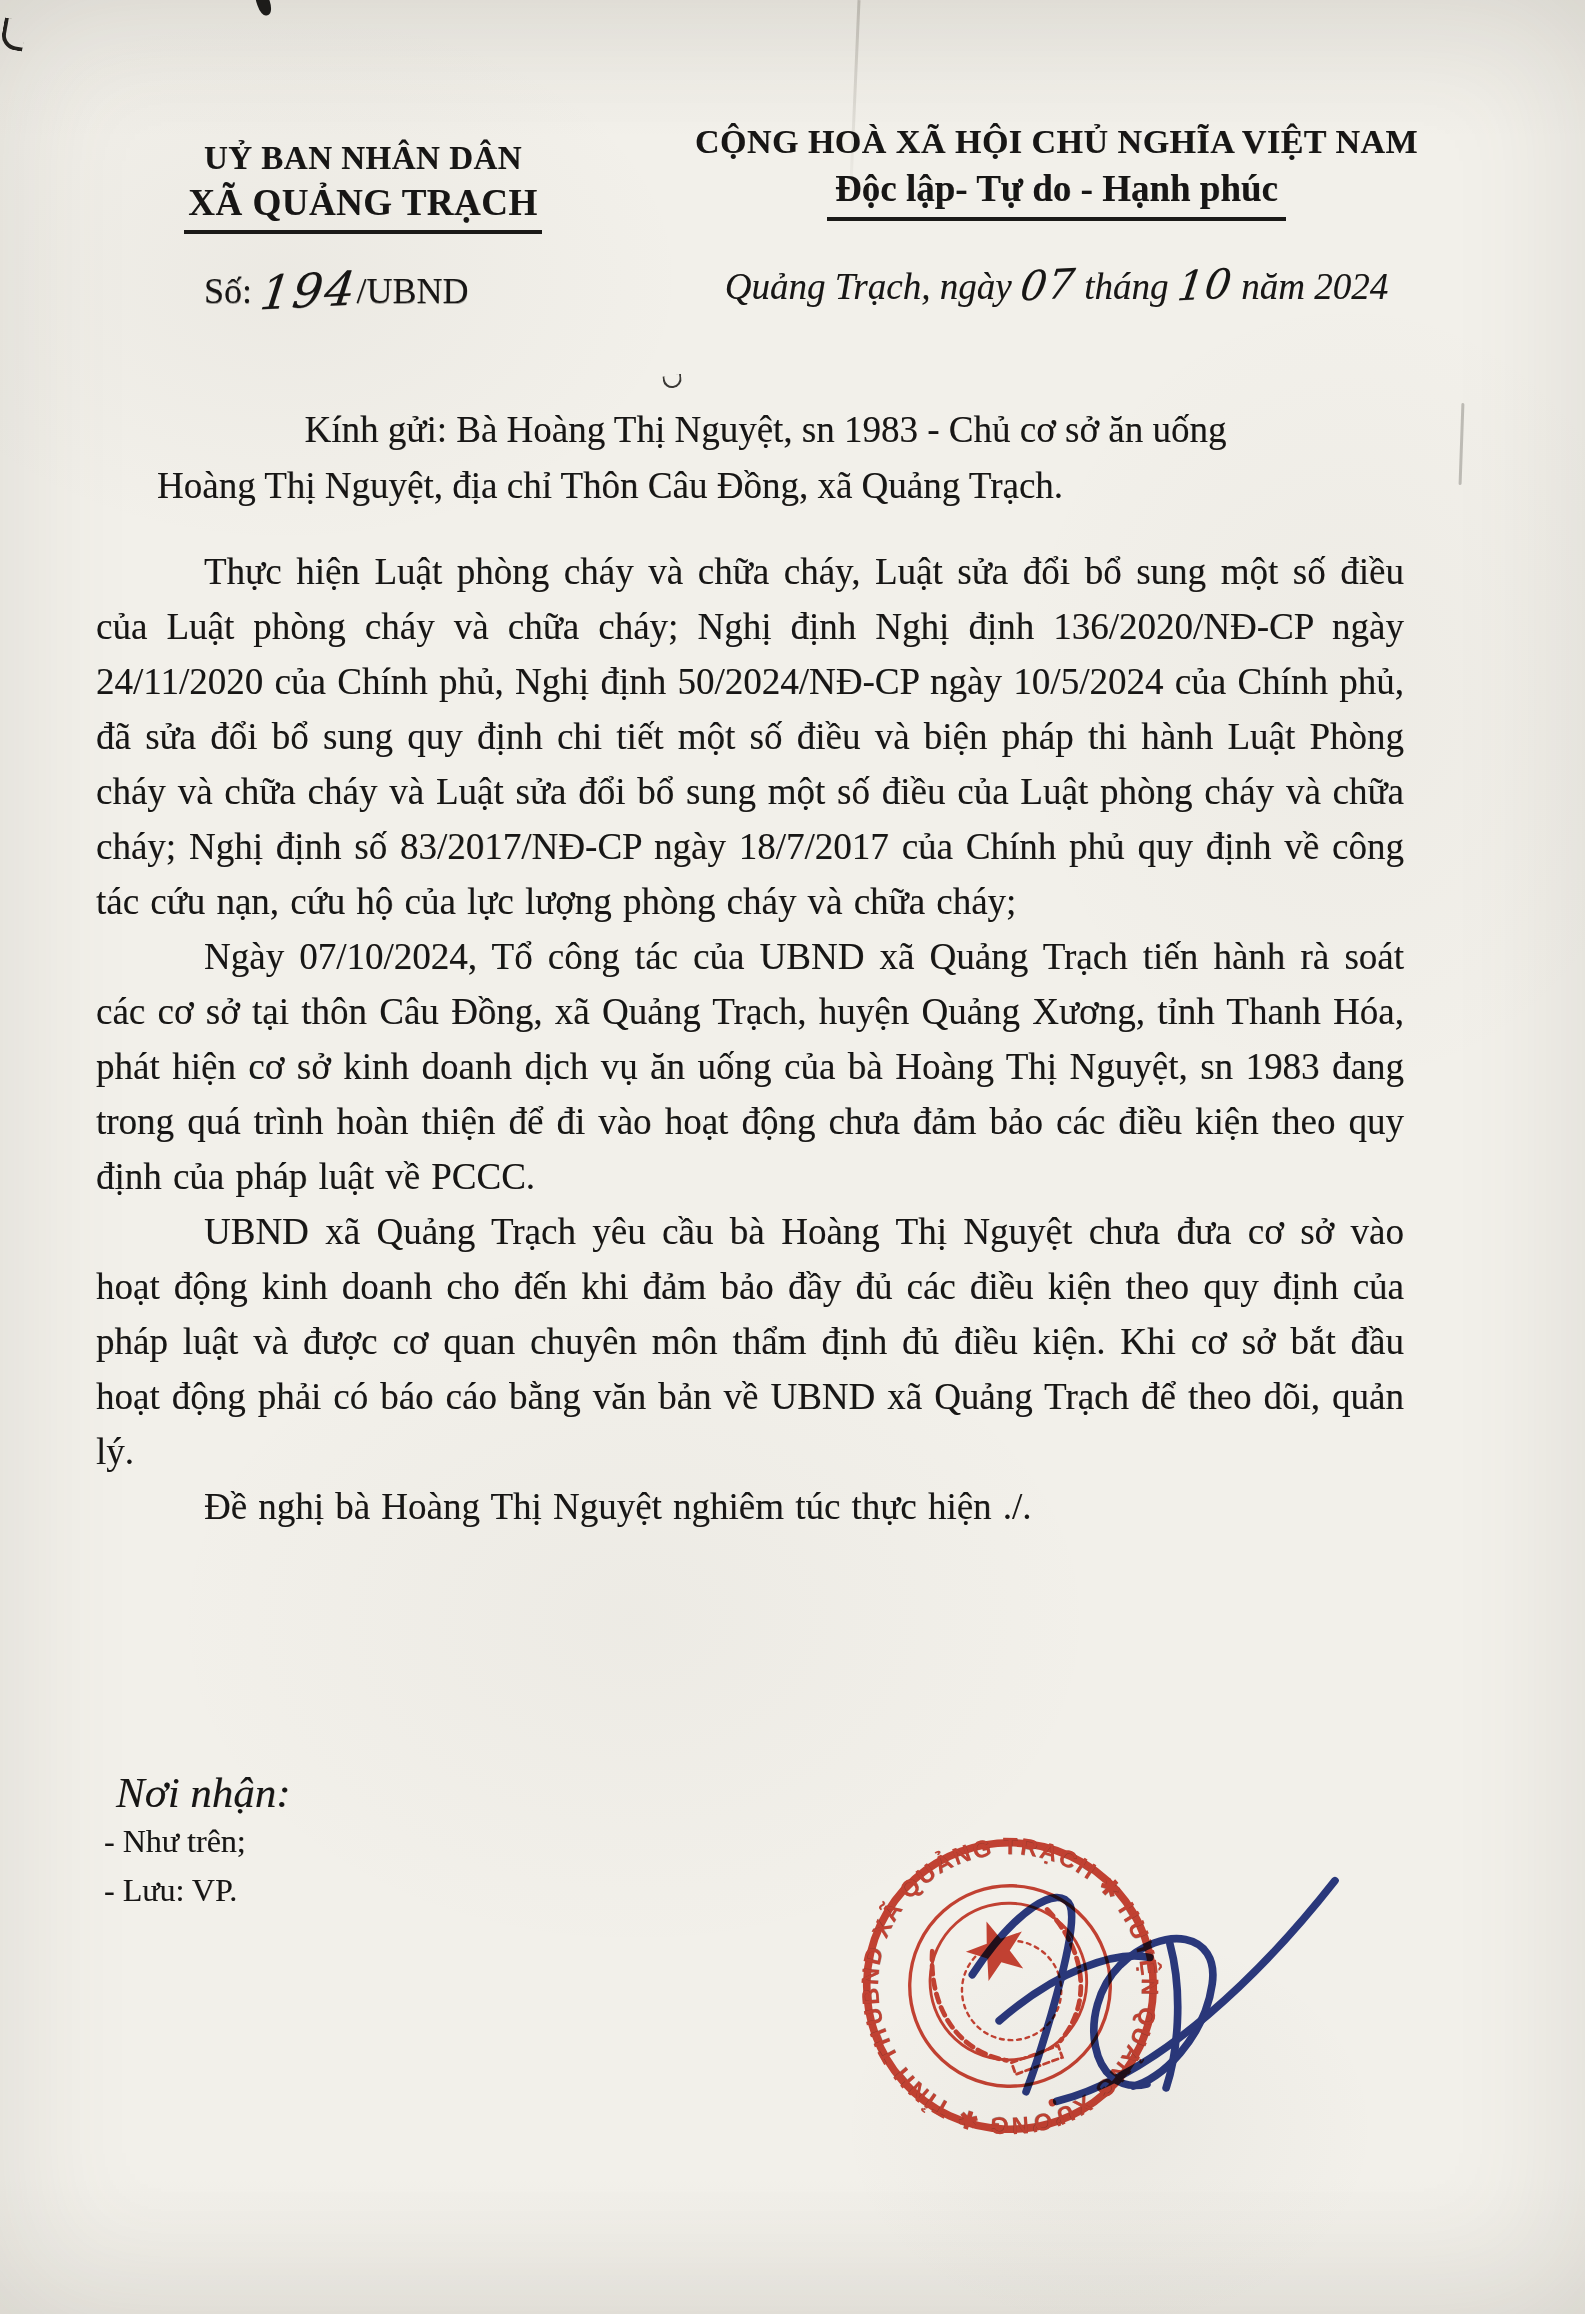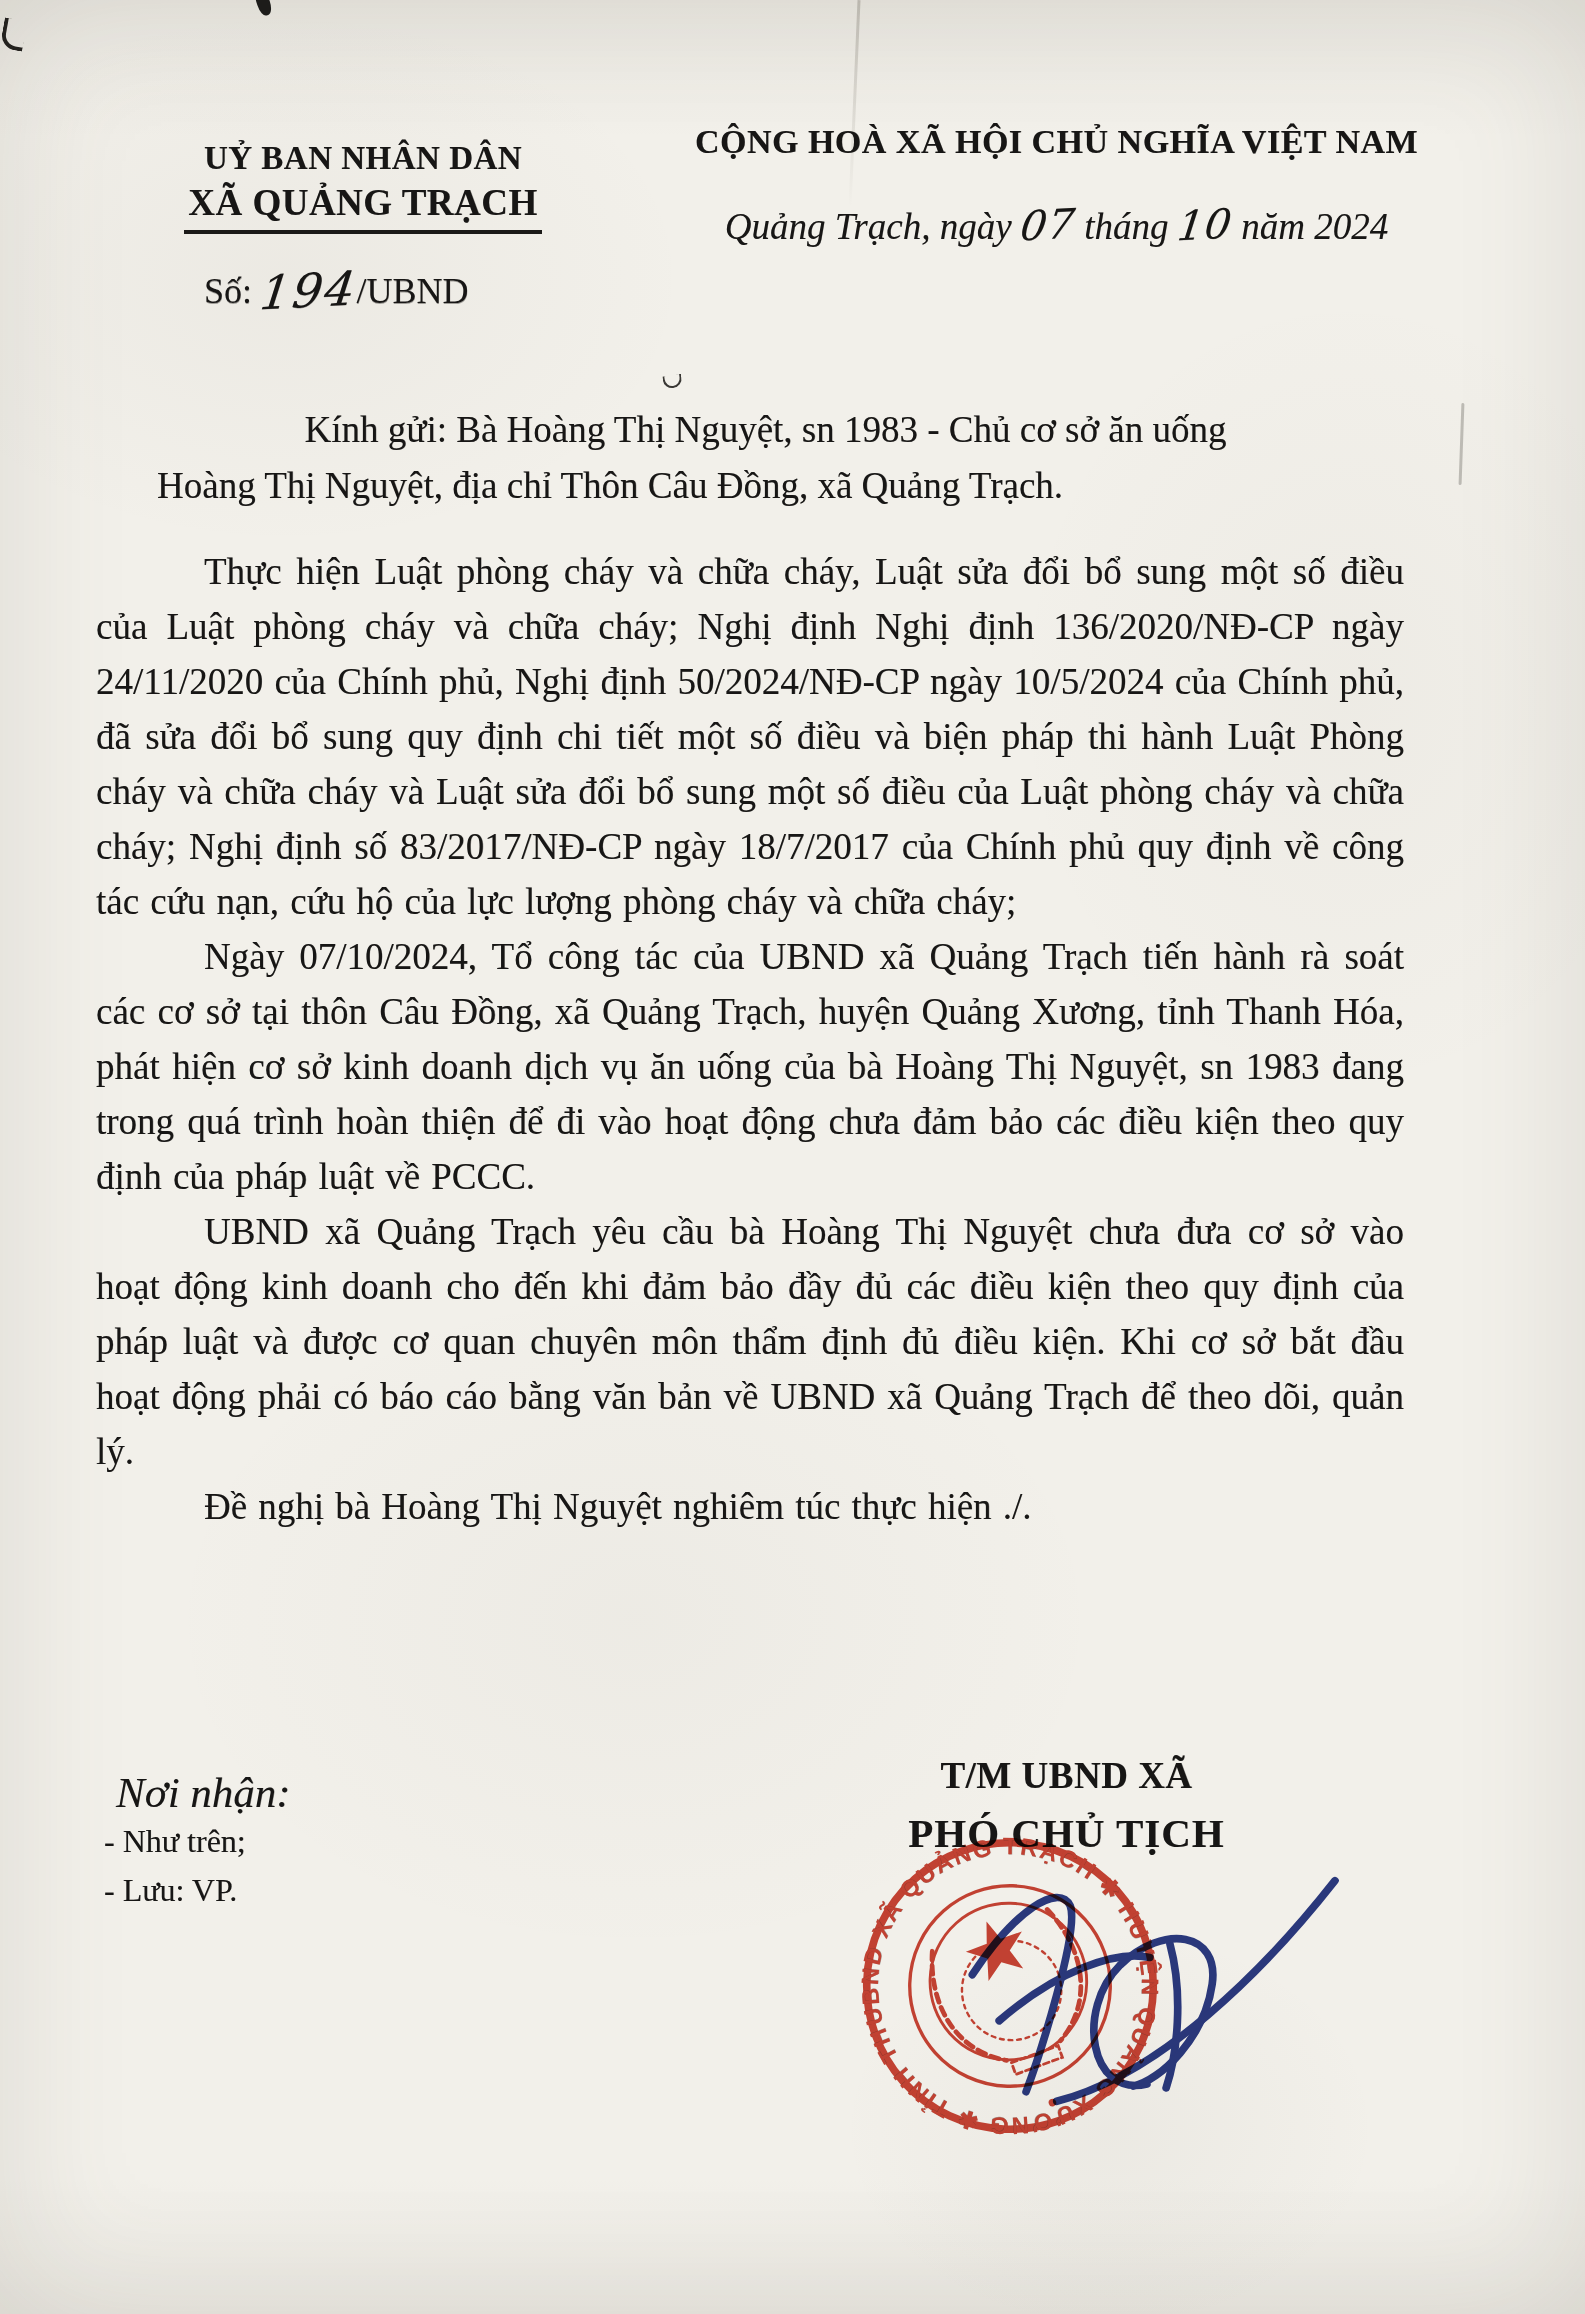"Độc lập- Tự do -" div { html: none -> <div><span>Độc lập- Tự do - Hạnh phúc</span></div> }
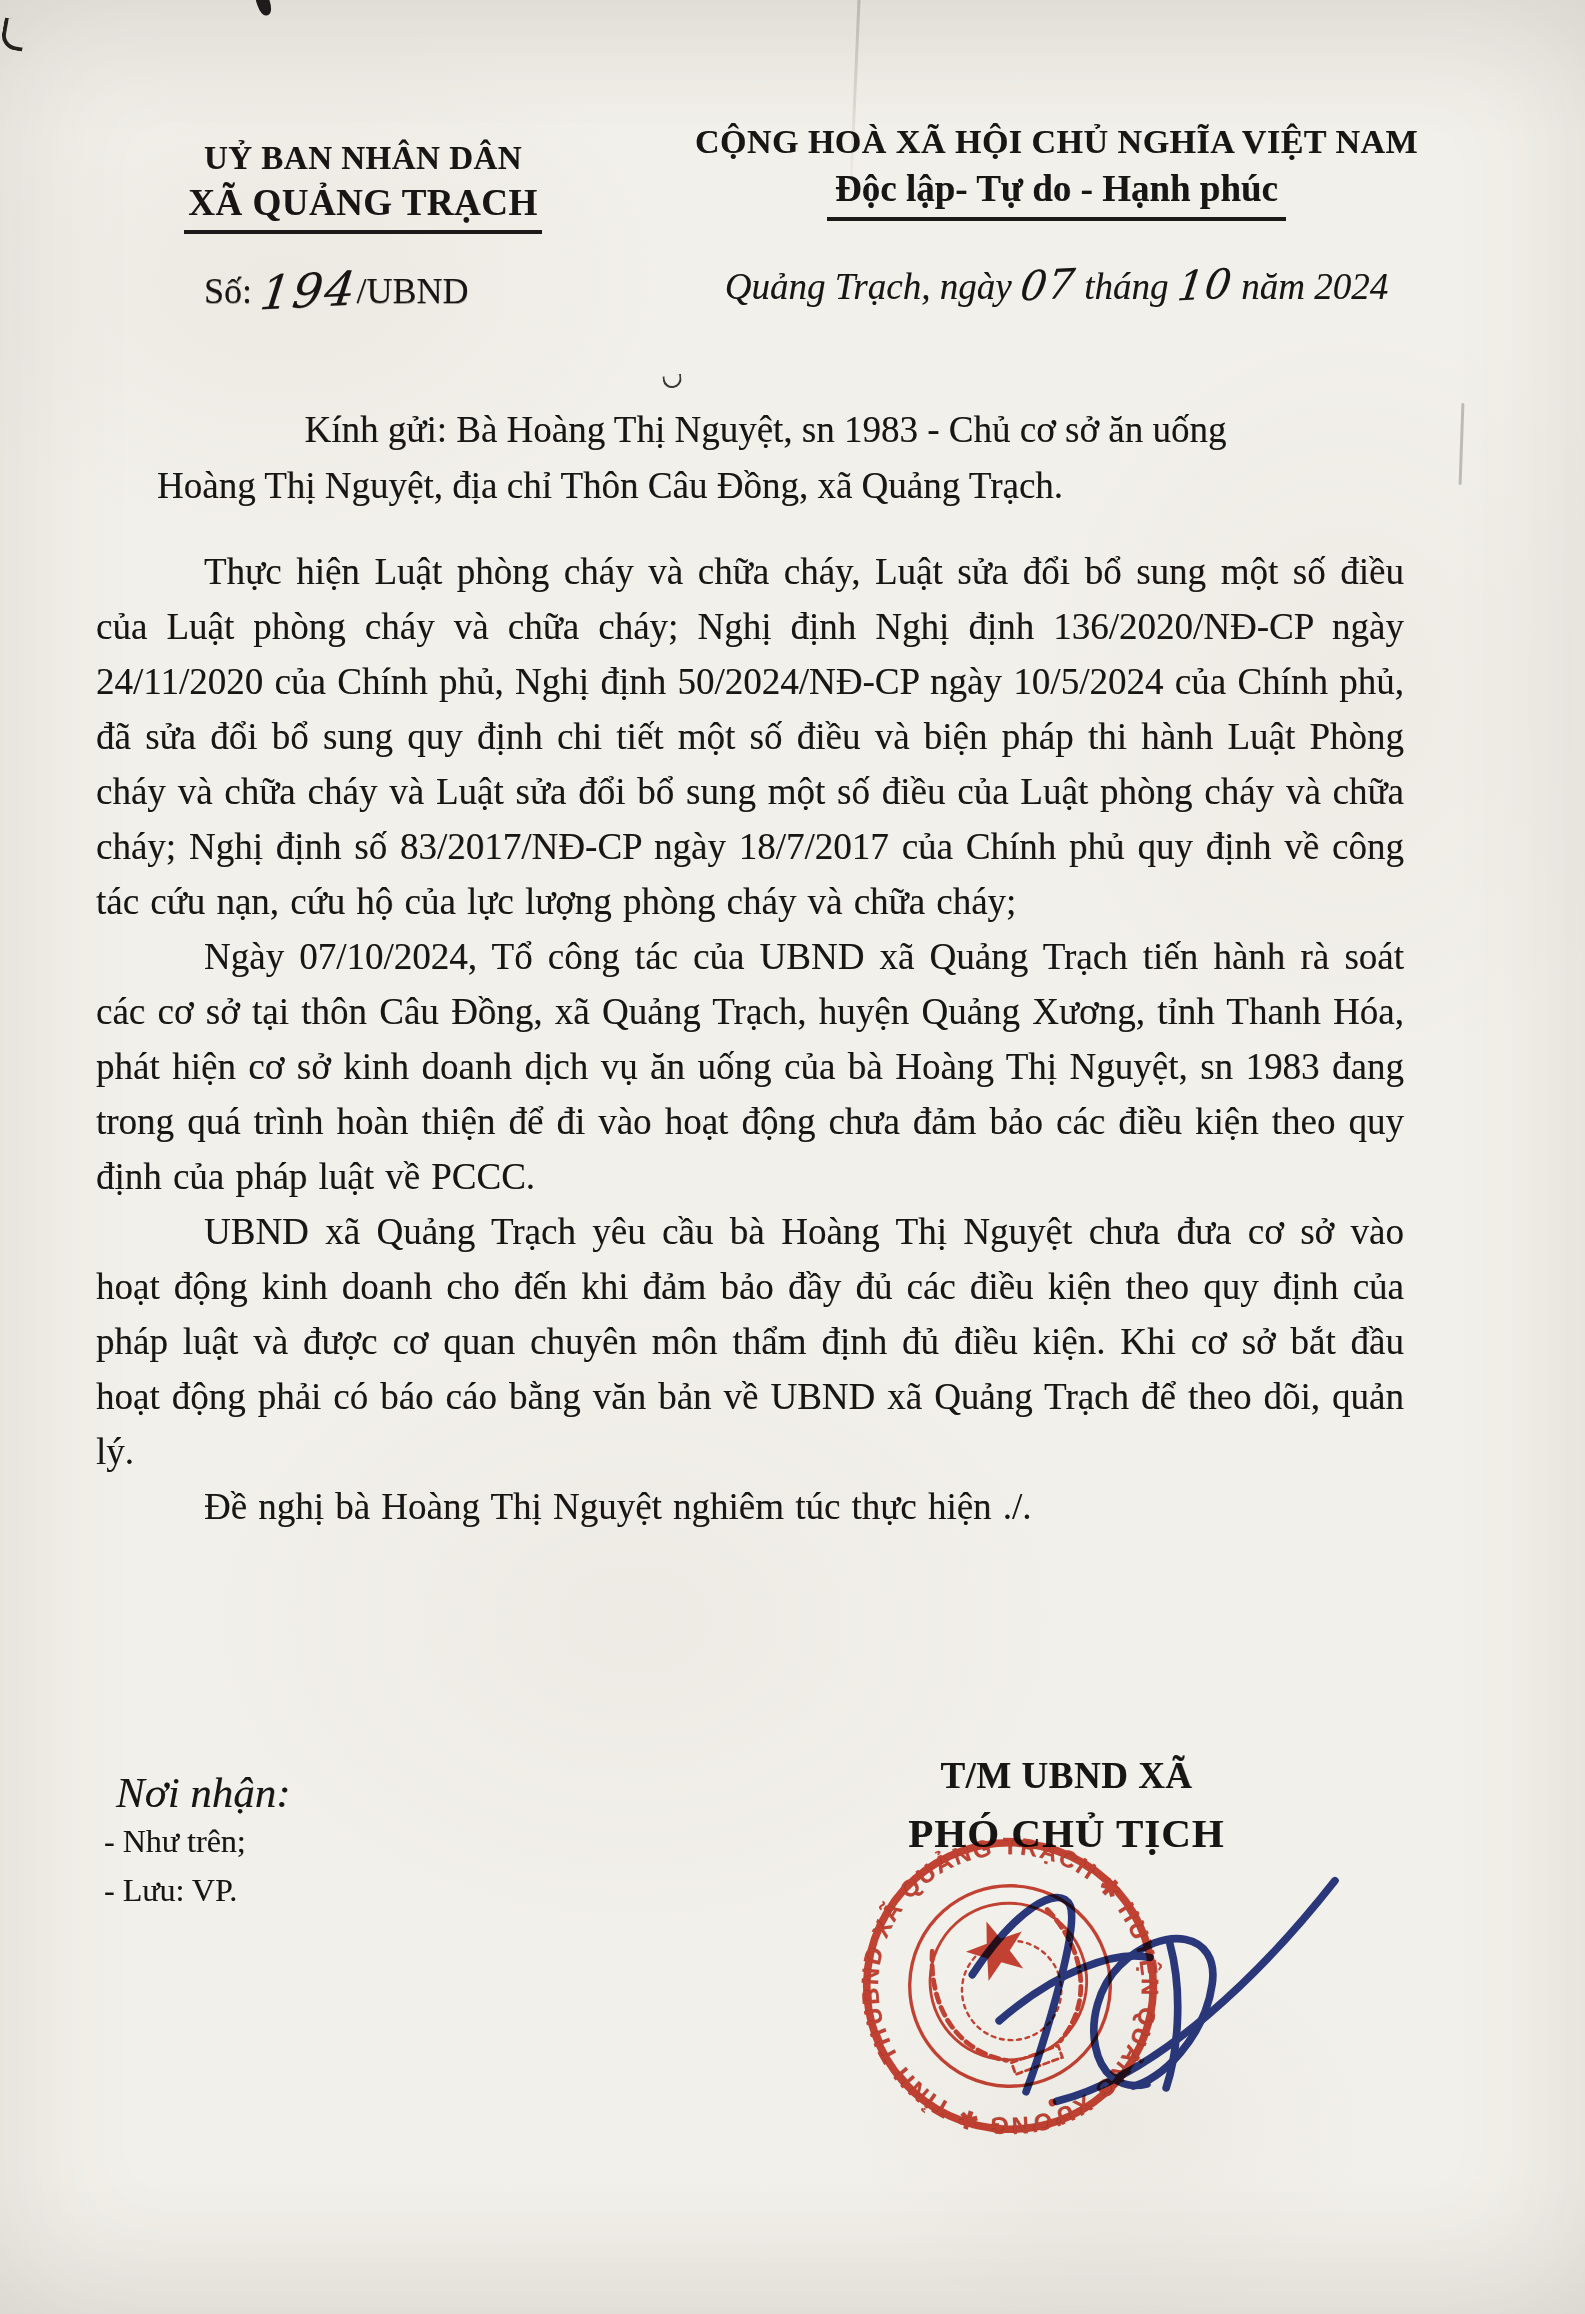"T/M UBND XÃ" div.sign-block { html: <div> <div>T/M UBND XÃ</div> <div>PHÓ CHỦ TỊCH</div> </div> -> none }
